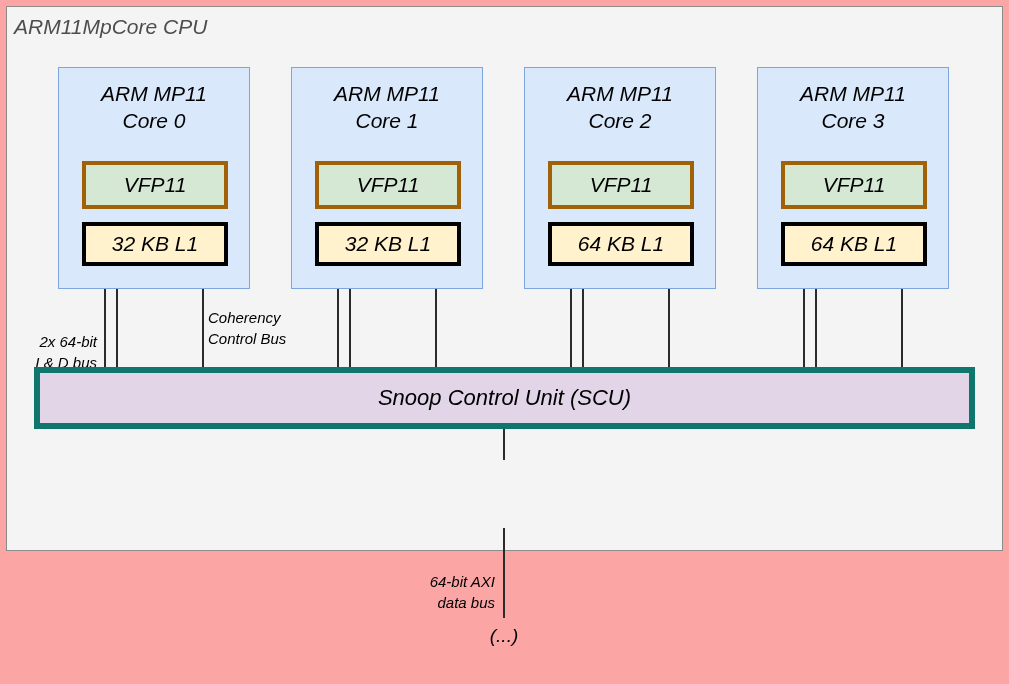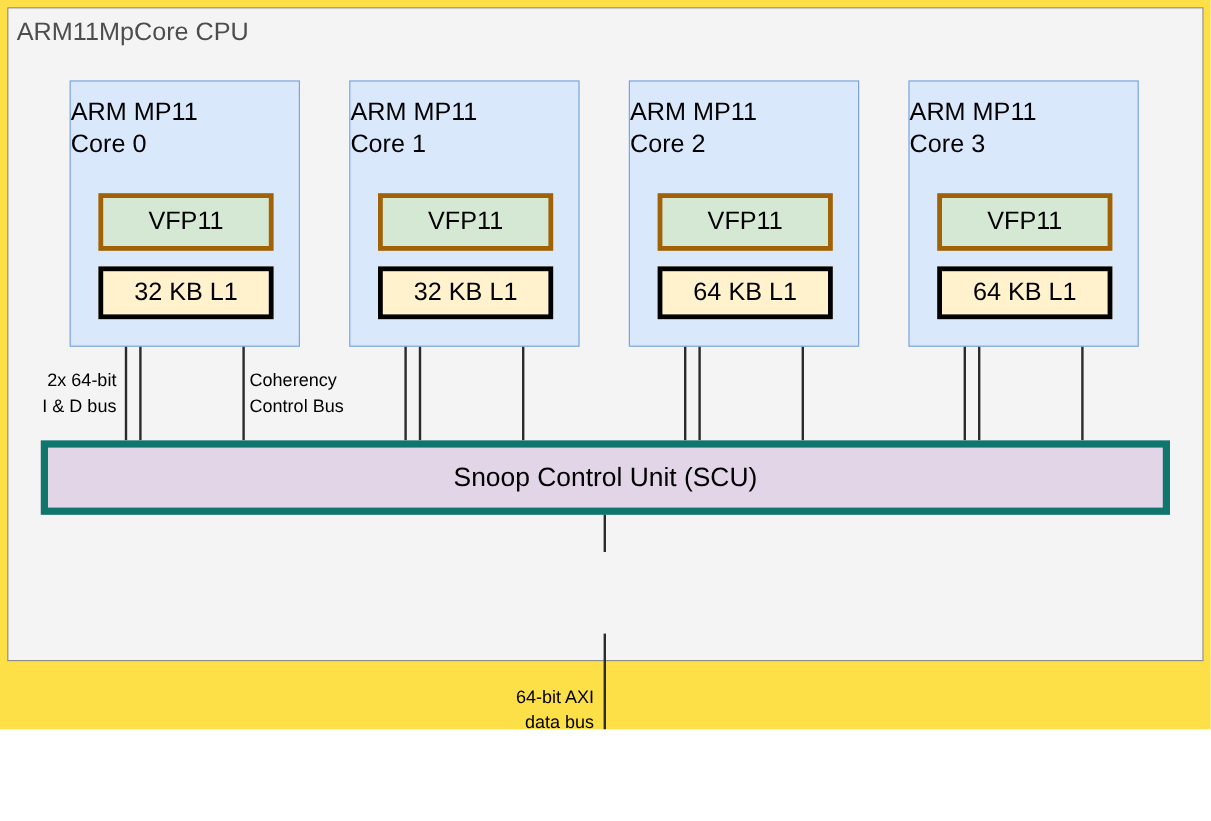"ARM11MpCore CPU" #canvas { background: #fde047 -> #fca5a5; font-style: none -> italic; height: 608px -> 684px }
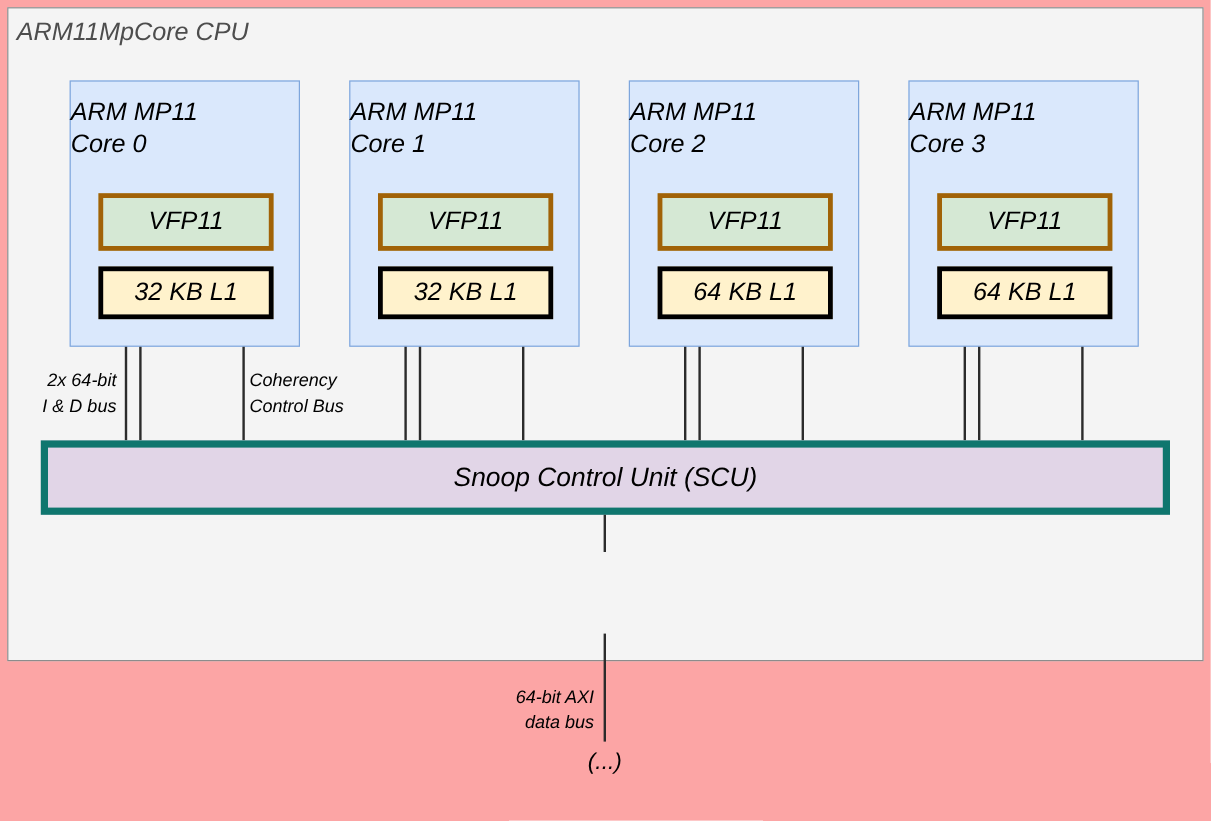"ARM MP11" .core-title { text-align: none -> center }
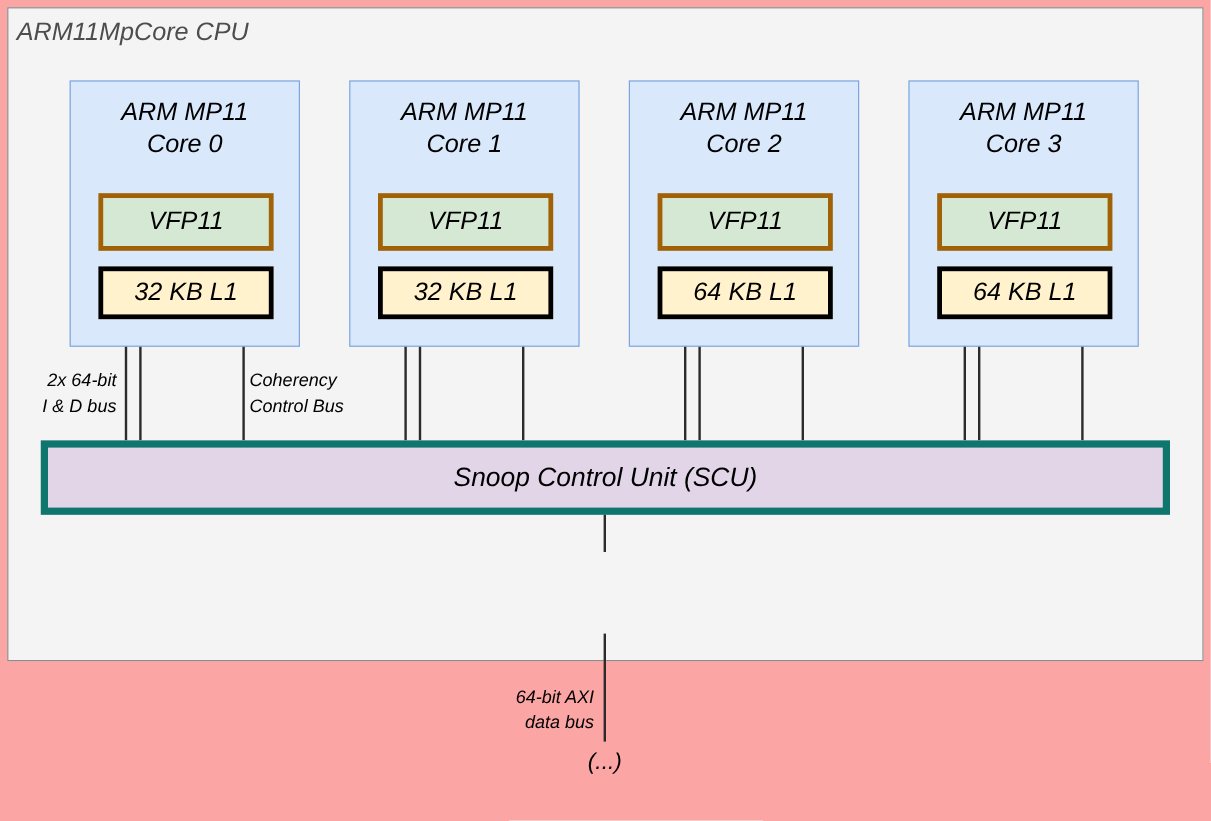"2x 64-bit" .bus-label.right-align { margin-top: none -> 24px }
